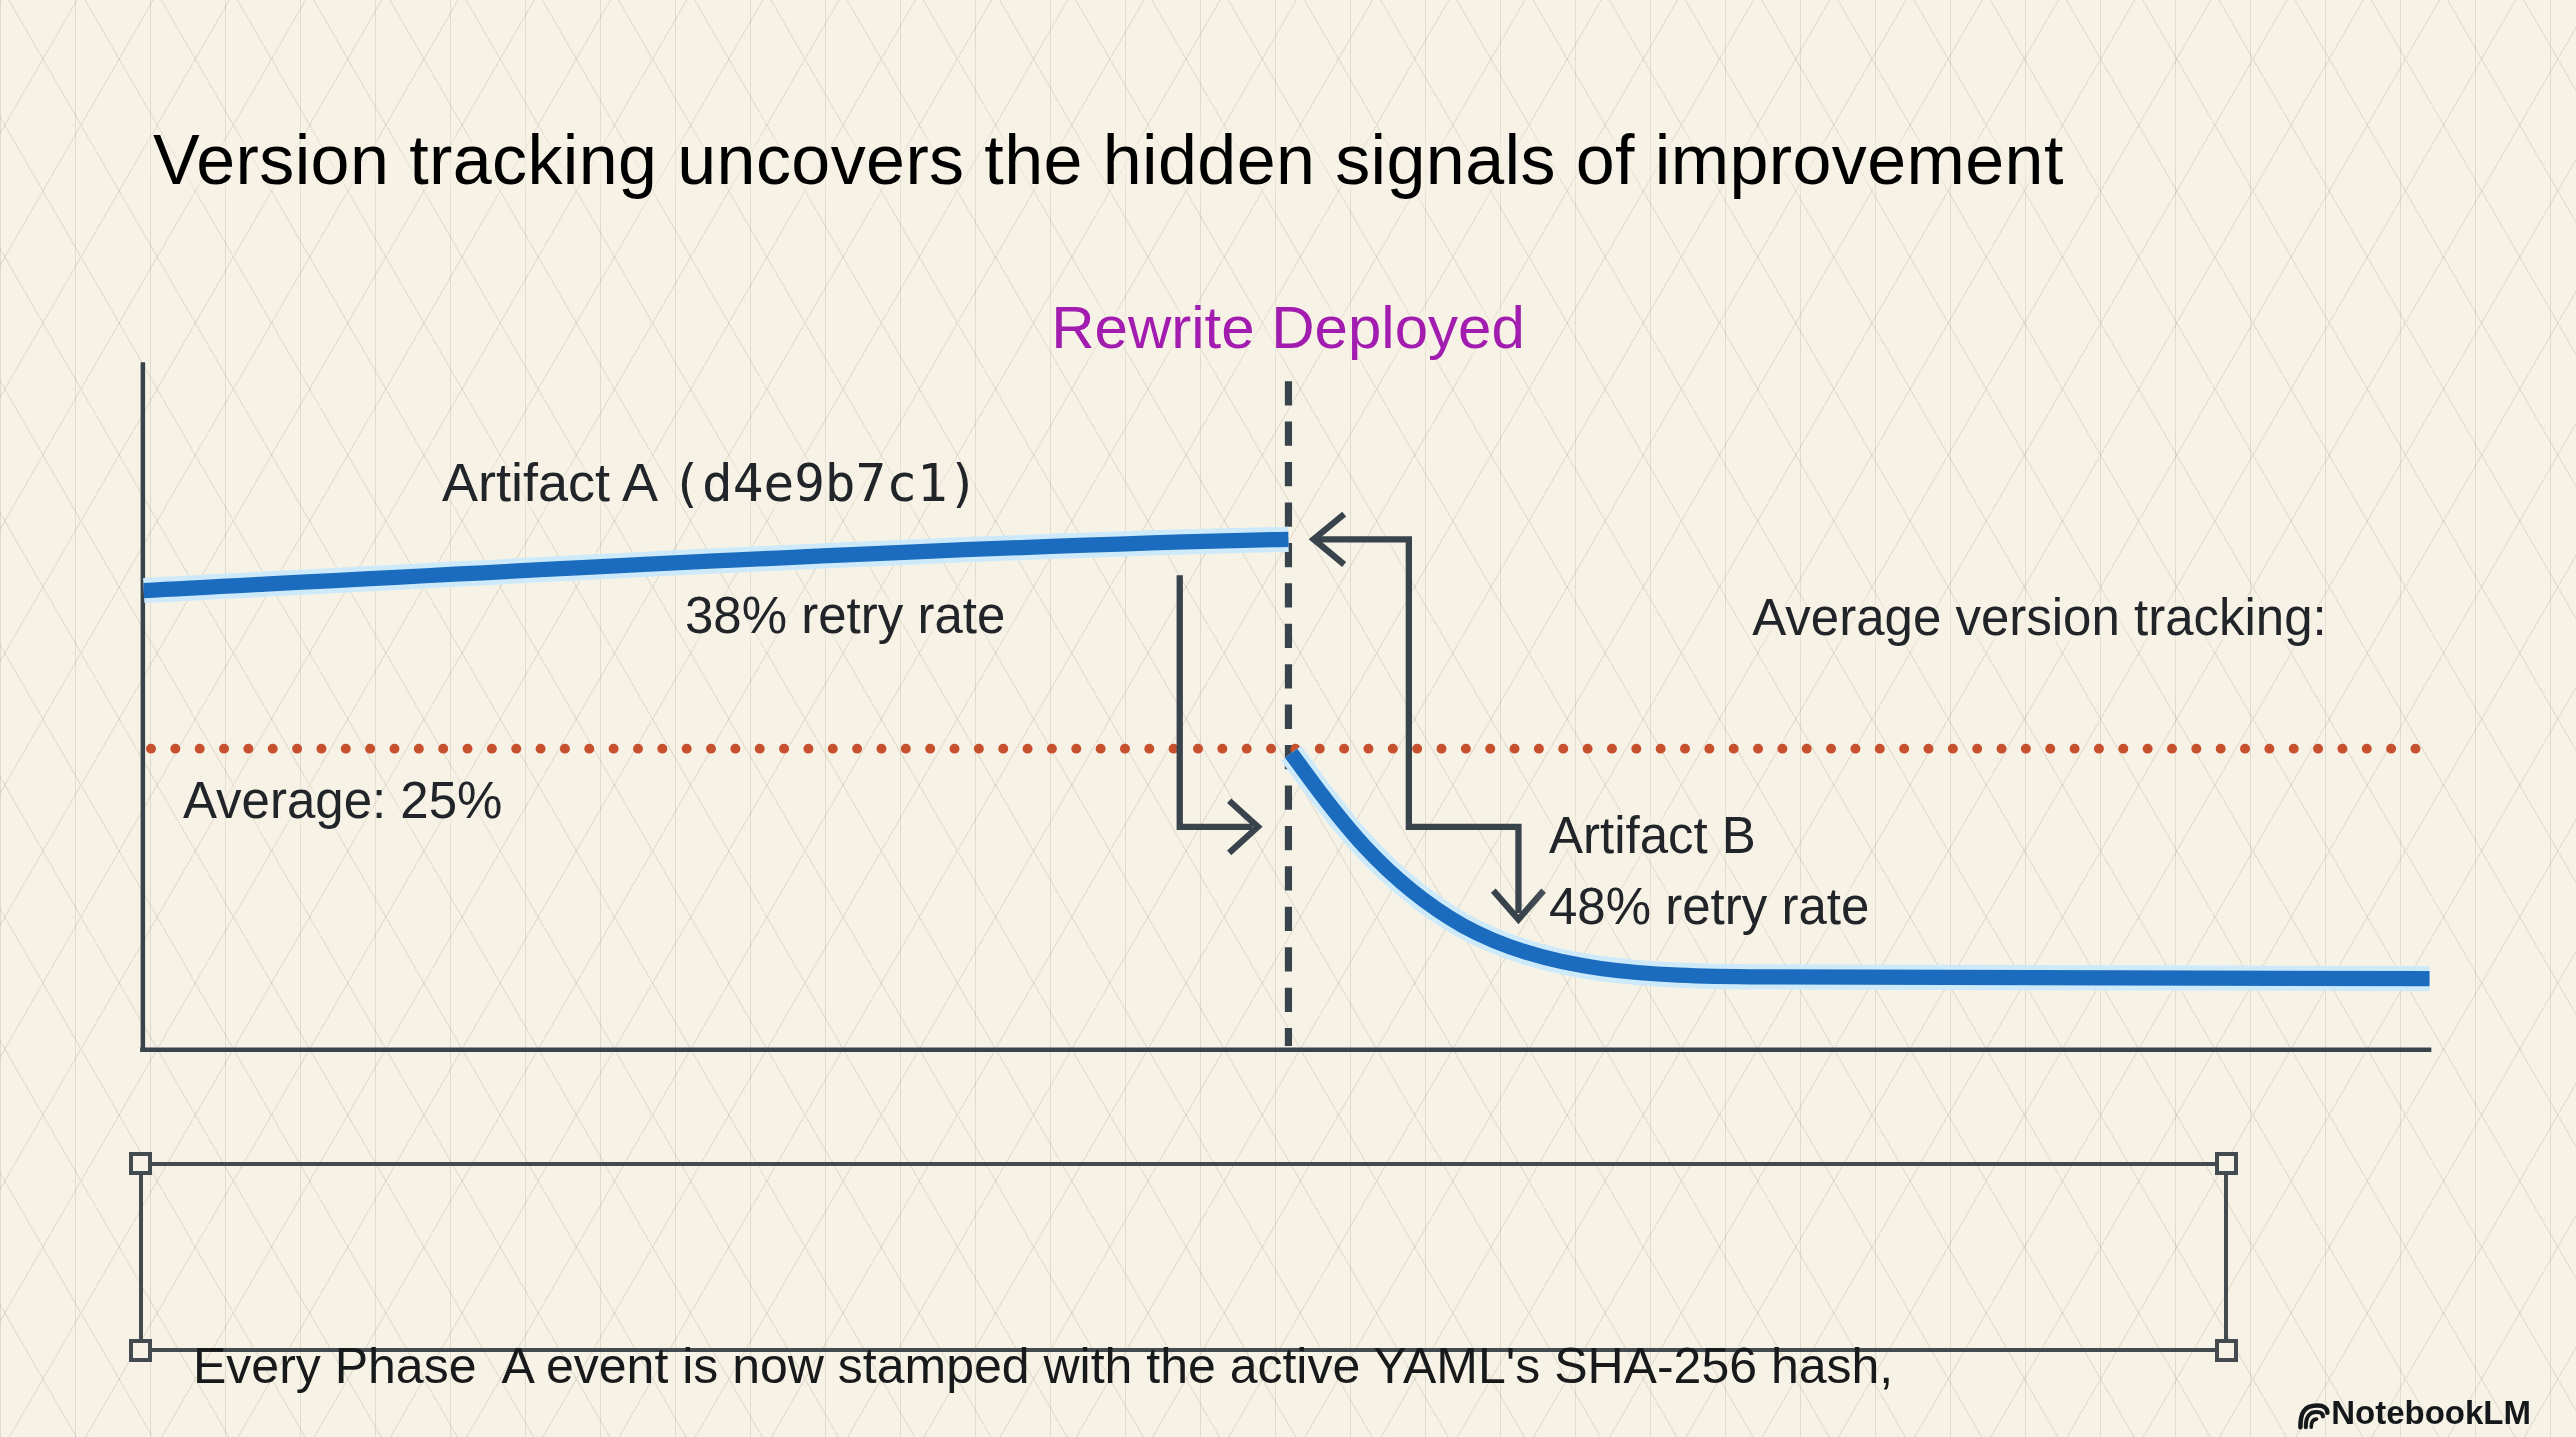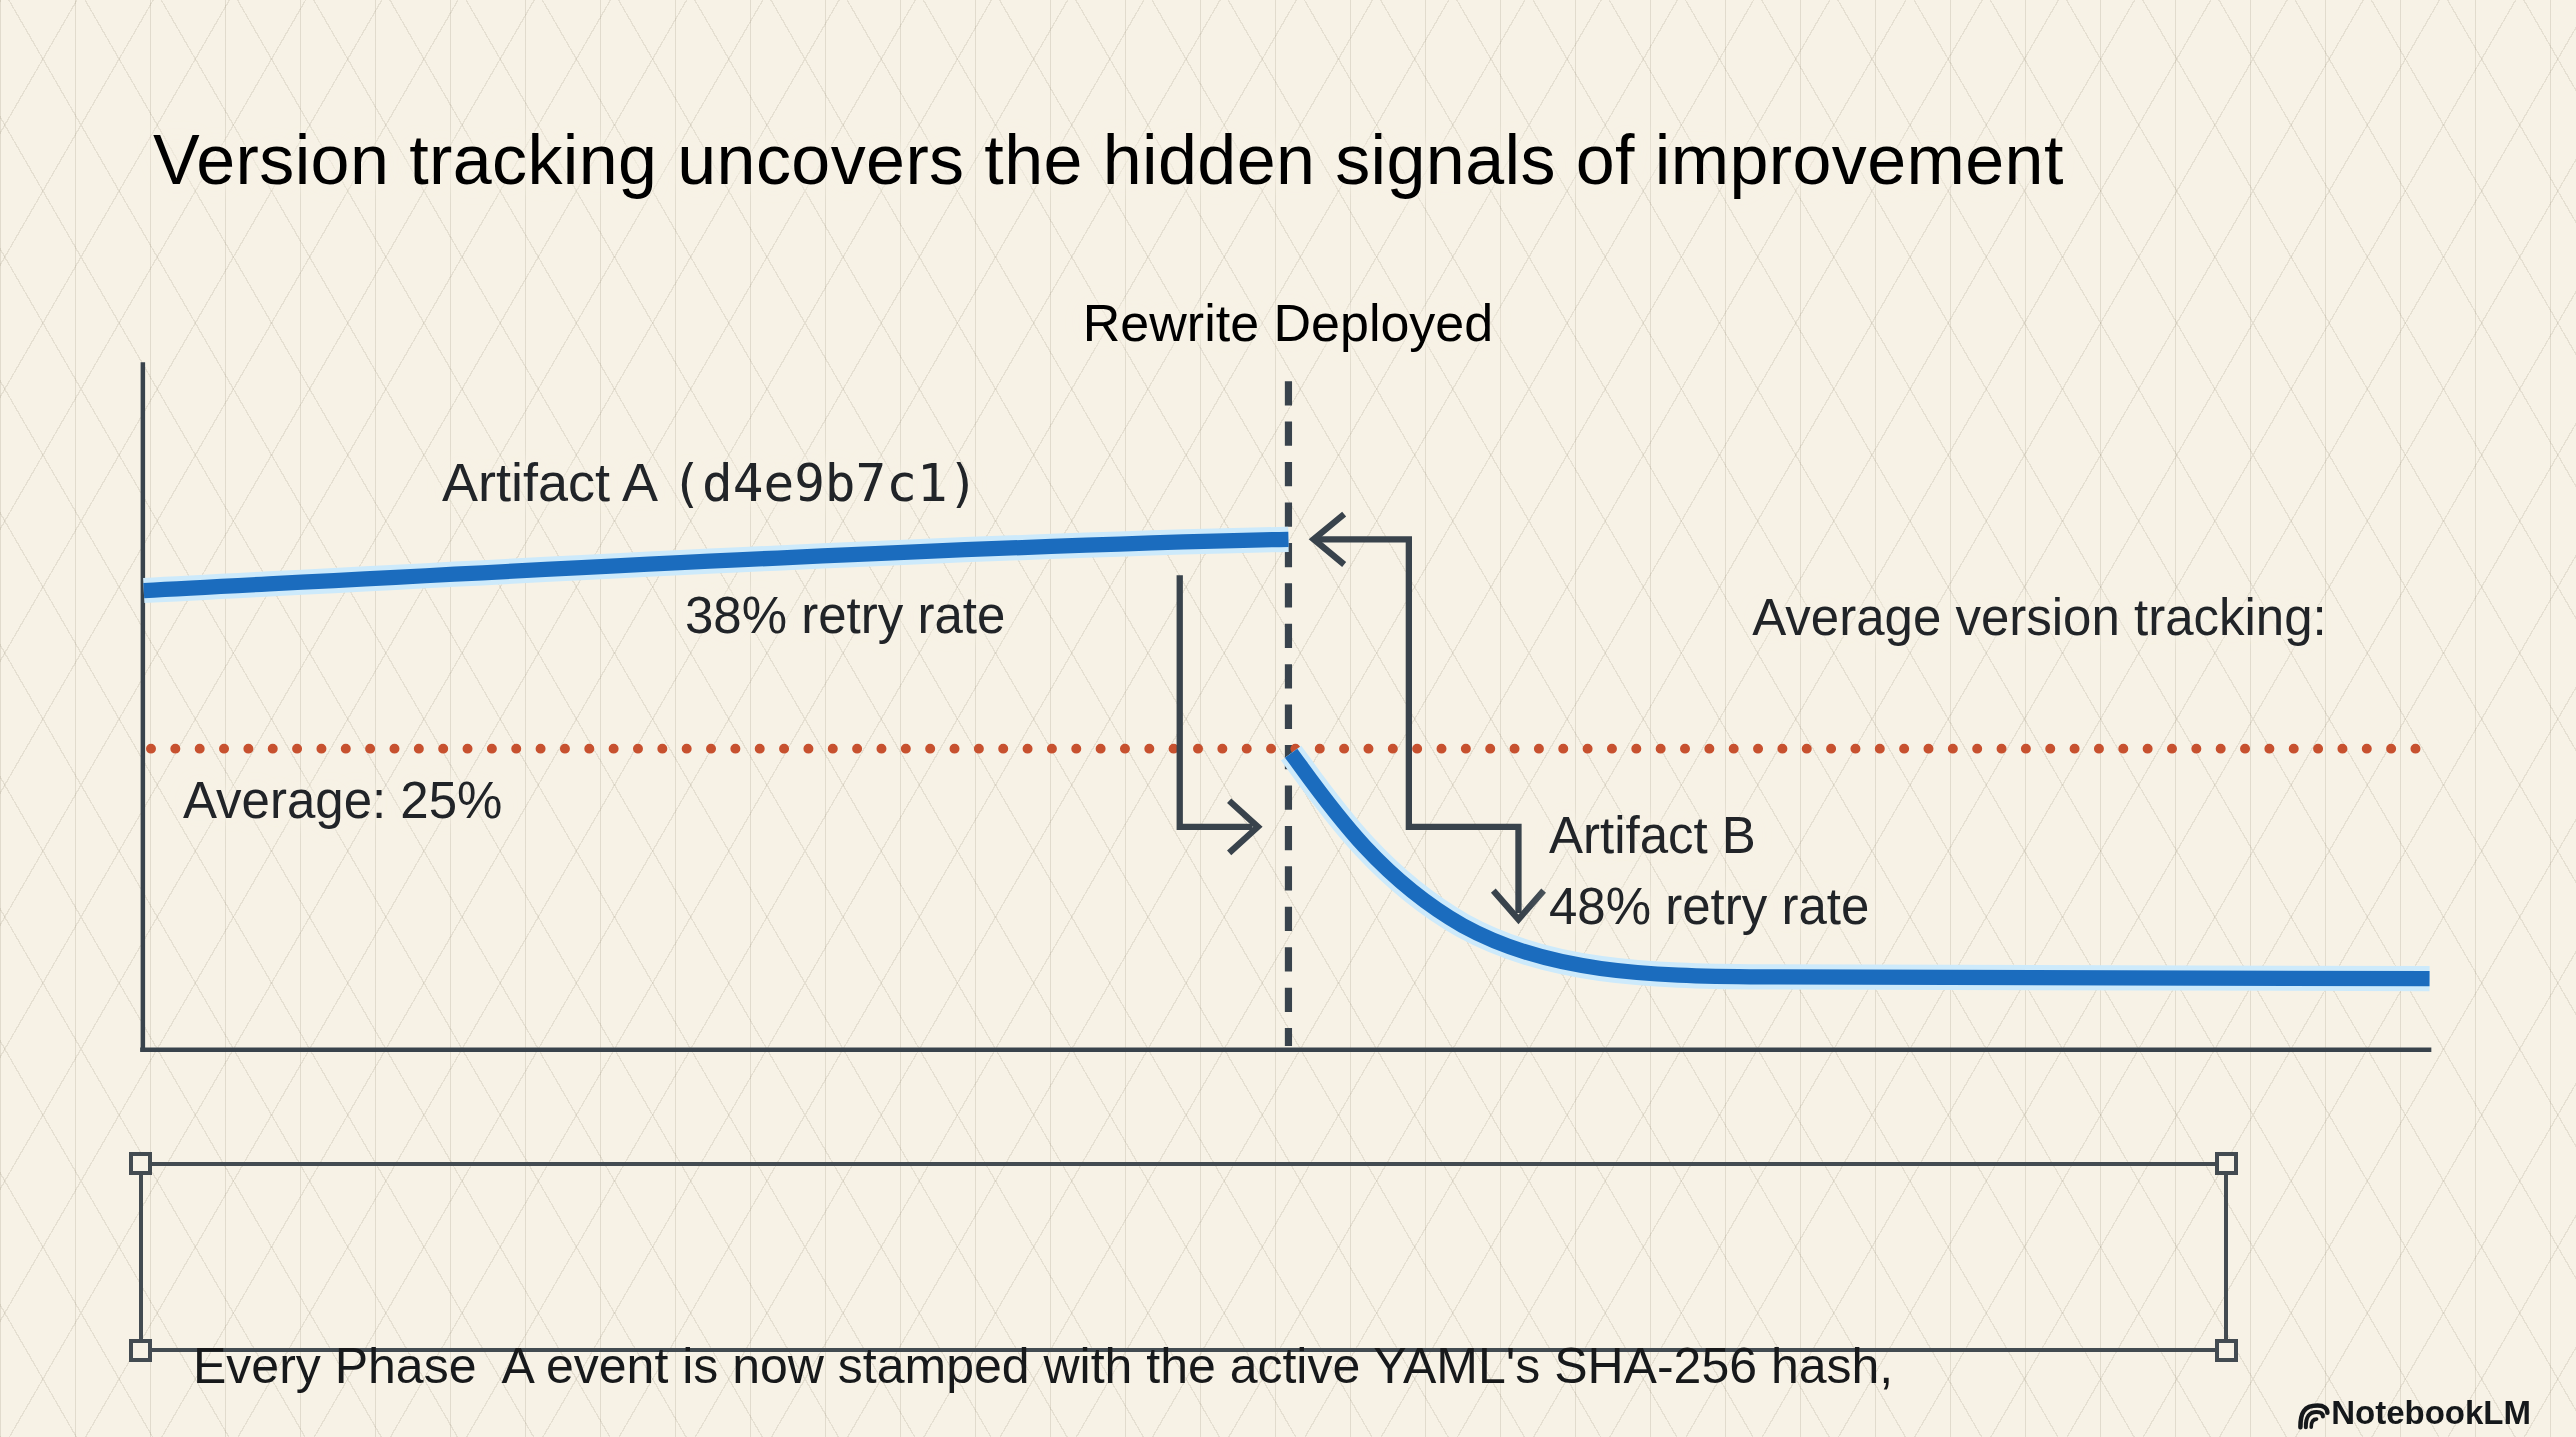"Rewrite Deployed" .event-label { color: #000000 -> #a21caf; font-size: 52px -> 60px }
